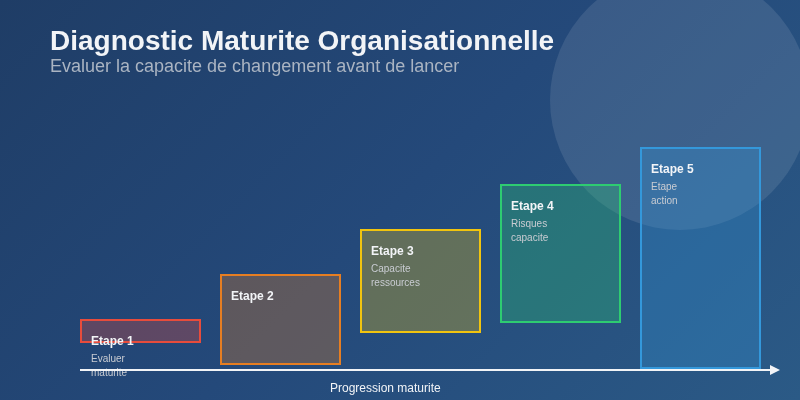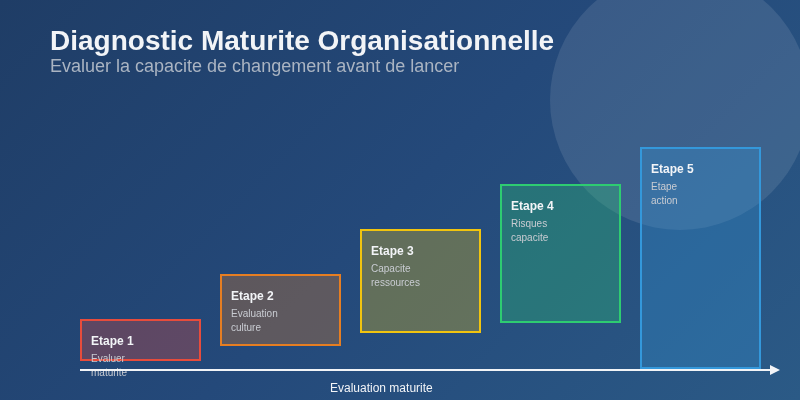"Etape 2" div.step { height: 72px -> 91px }
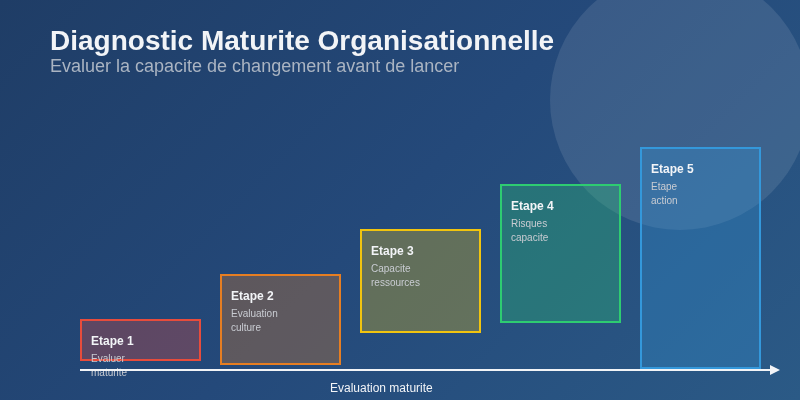"Evaluation" div.desc { html: <div> <div>Evaluation</div> <div>culture</div> </div> -> none }
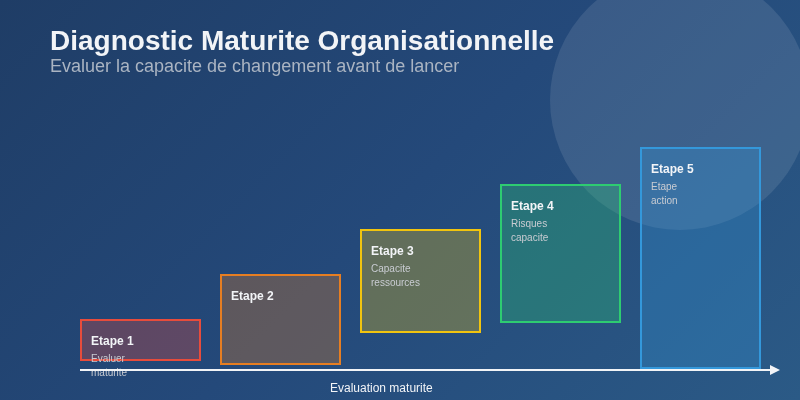"Etape 1" div.step { height: 42px -> 24px }
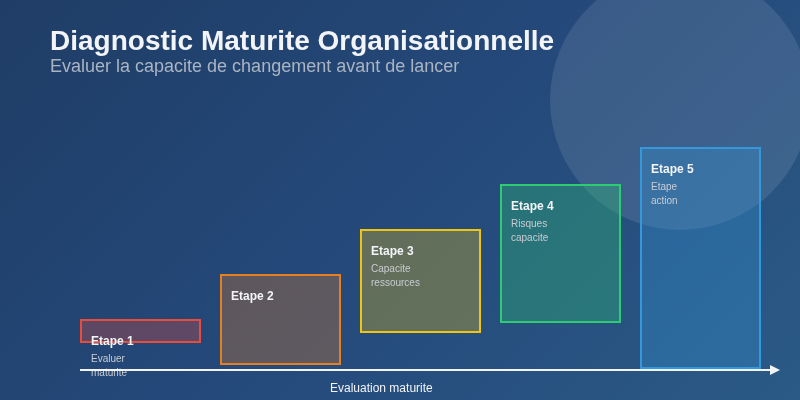"Evaluation maturite" div.axis-label { text: Evaluation -> Progression }
